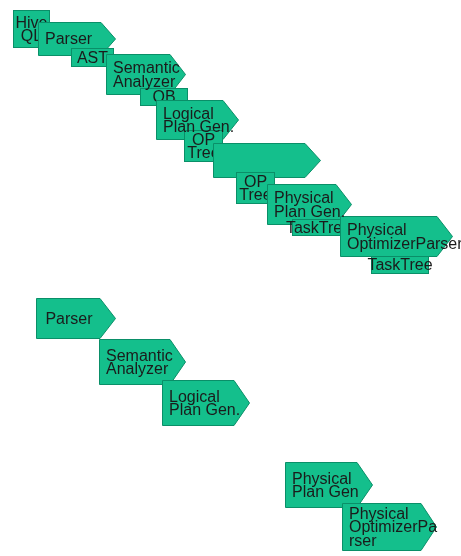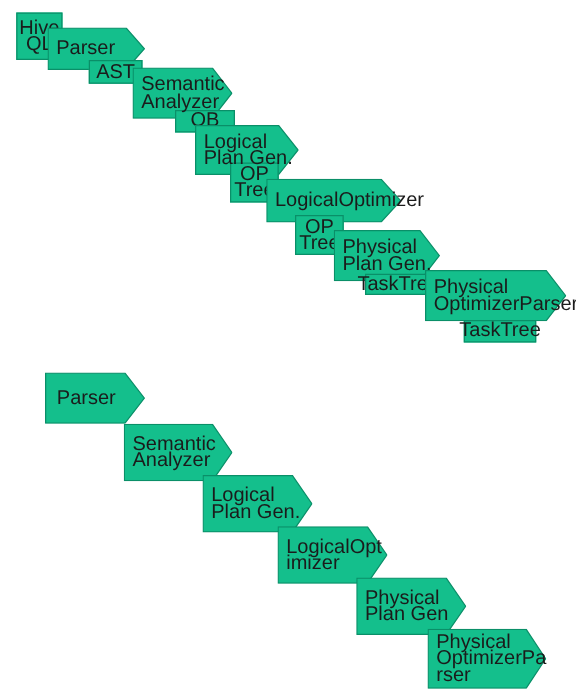"LogicalOptimizer" span.arrow-label { html: <span>LogicalOptimizer</span> -> none }
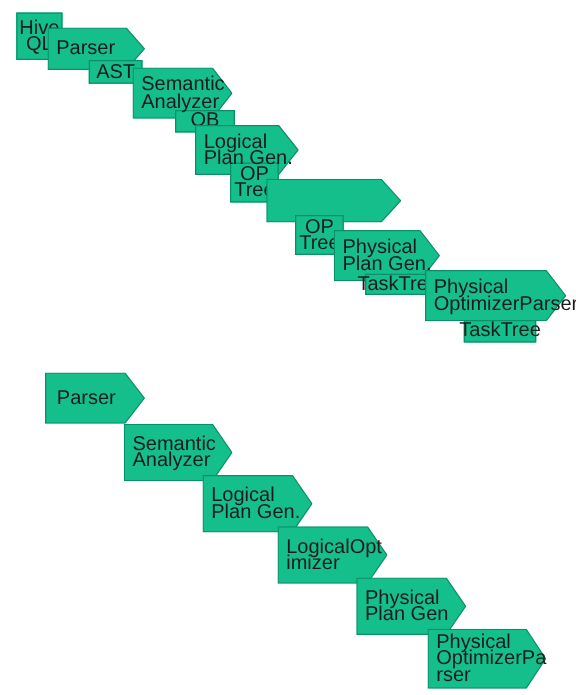"LogicalOpt" div.node { html: <div><svg> <polygon></polygon> </svg><span>LogicalOpt imizer</span></div> -> none }
